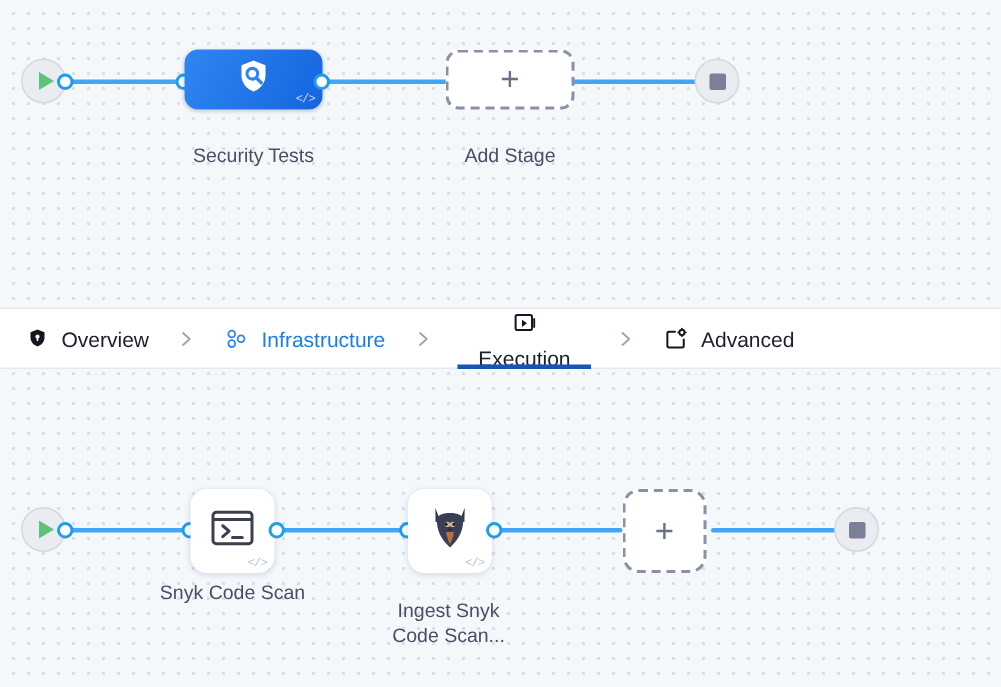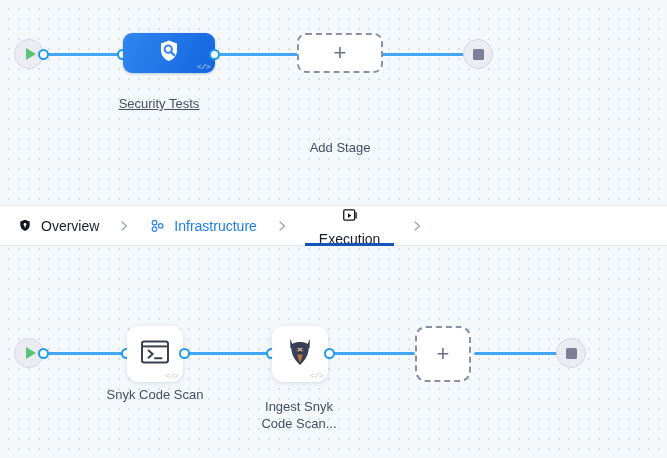"Security Tests" div.caption { left: 85px -> 95px; text-decoration: underline -> none }
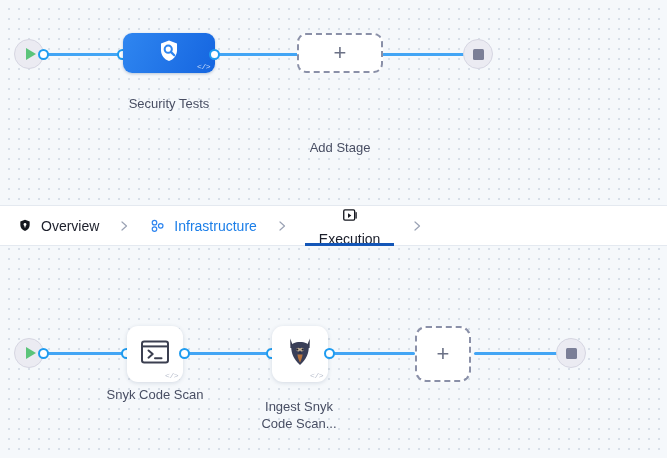"Add Stage" div.caption { margin-top: 44px -> none }
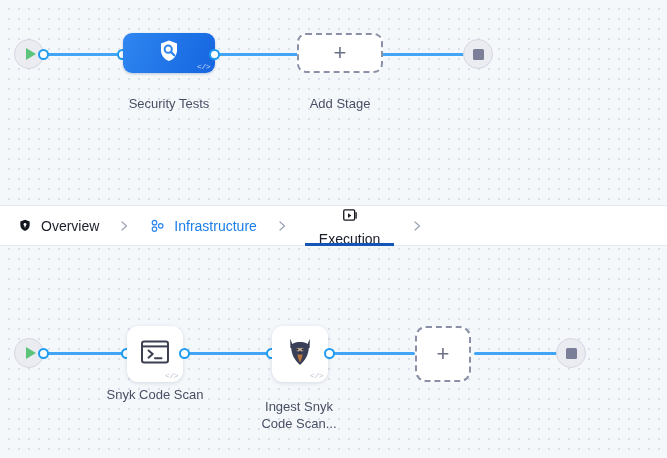"Advanced" div.tab { html: none -> <div> <span> <svg> <path></path> <circle></circle> <path></path> </svg> </span> <span>Advanced</span> </div> }
